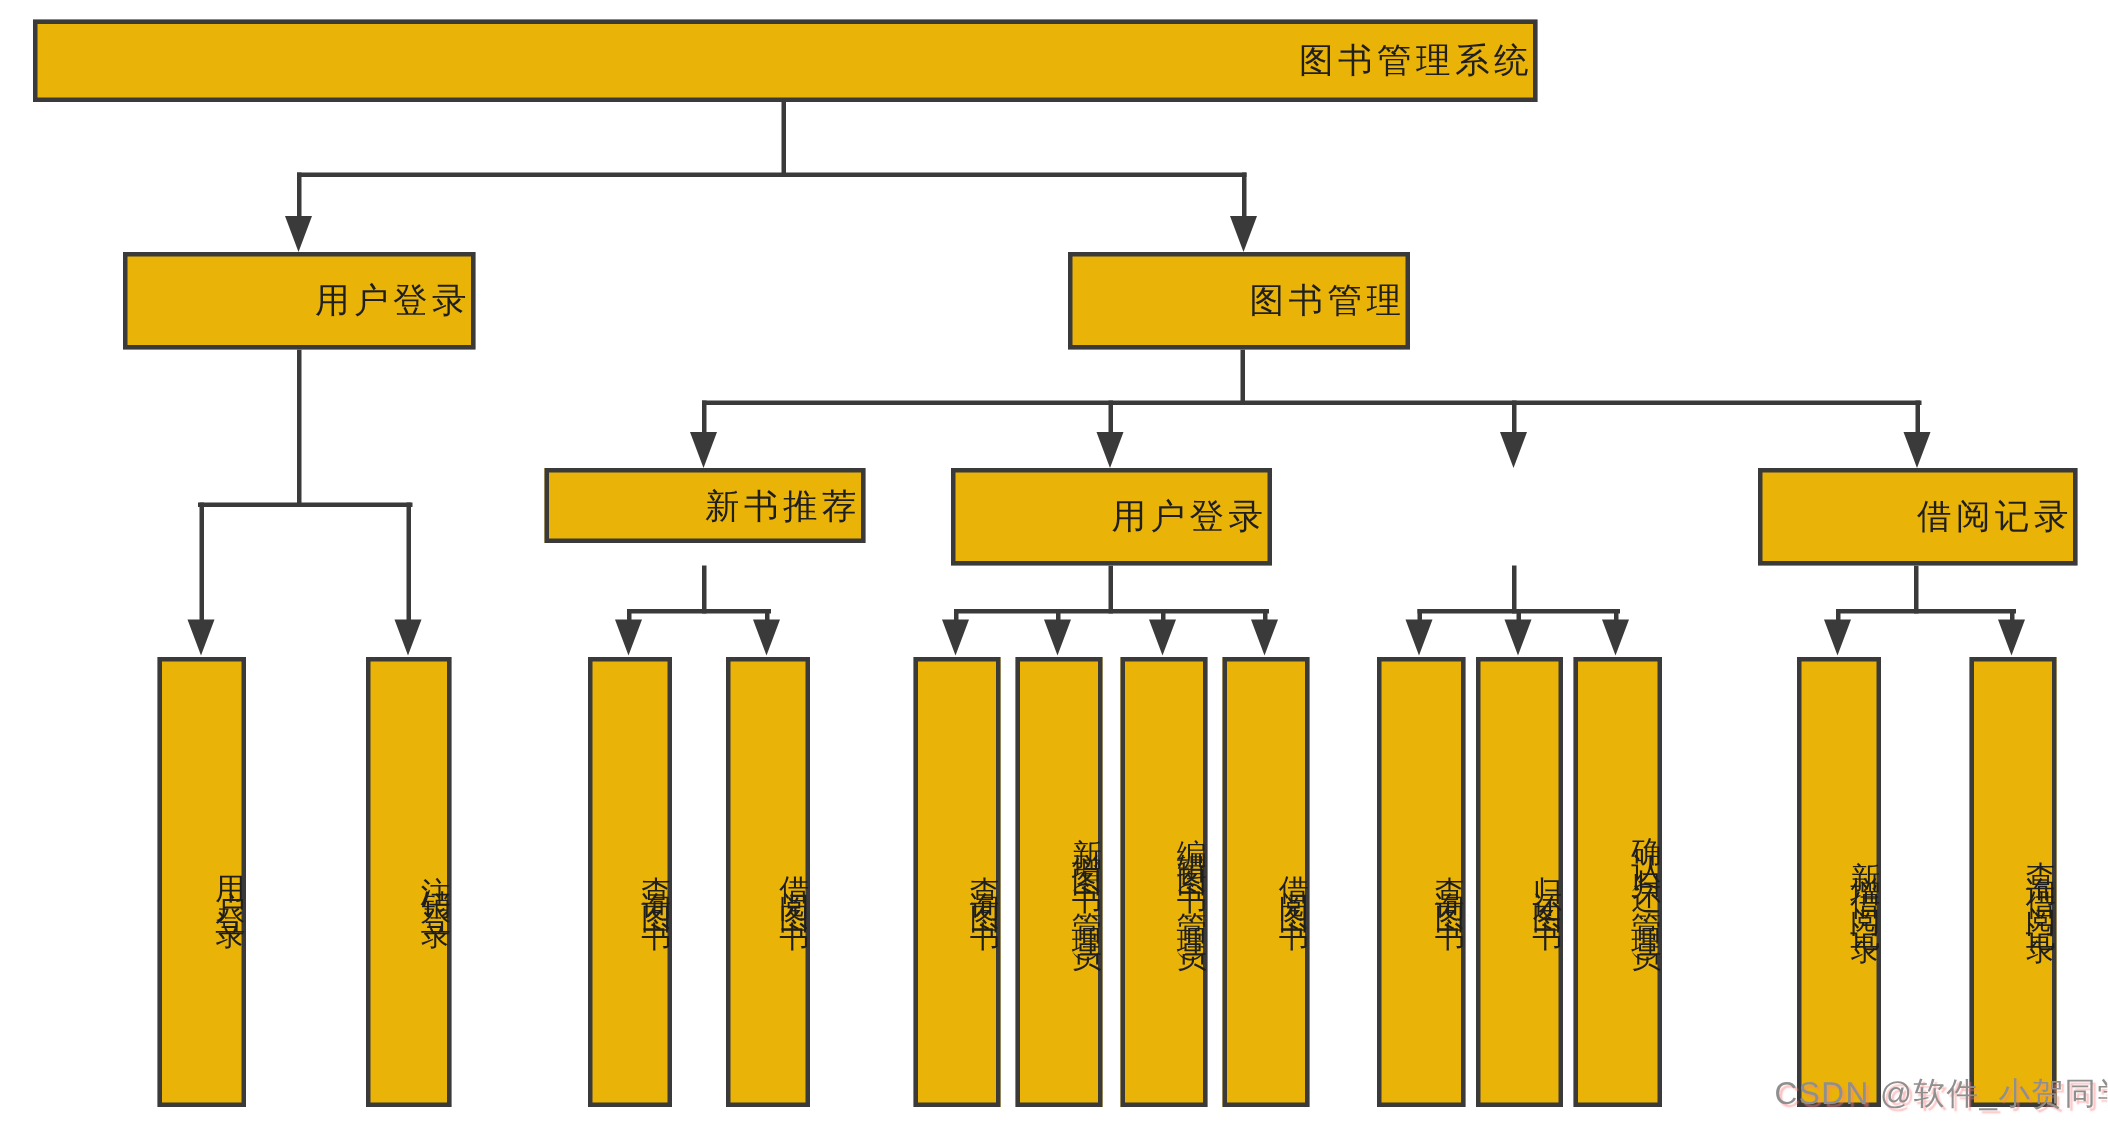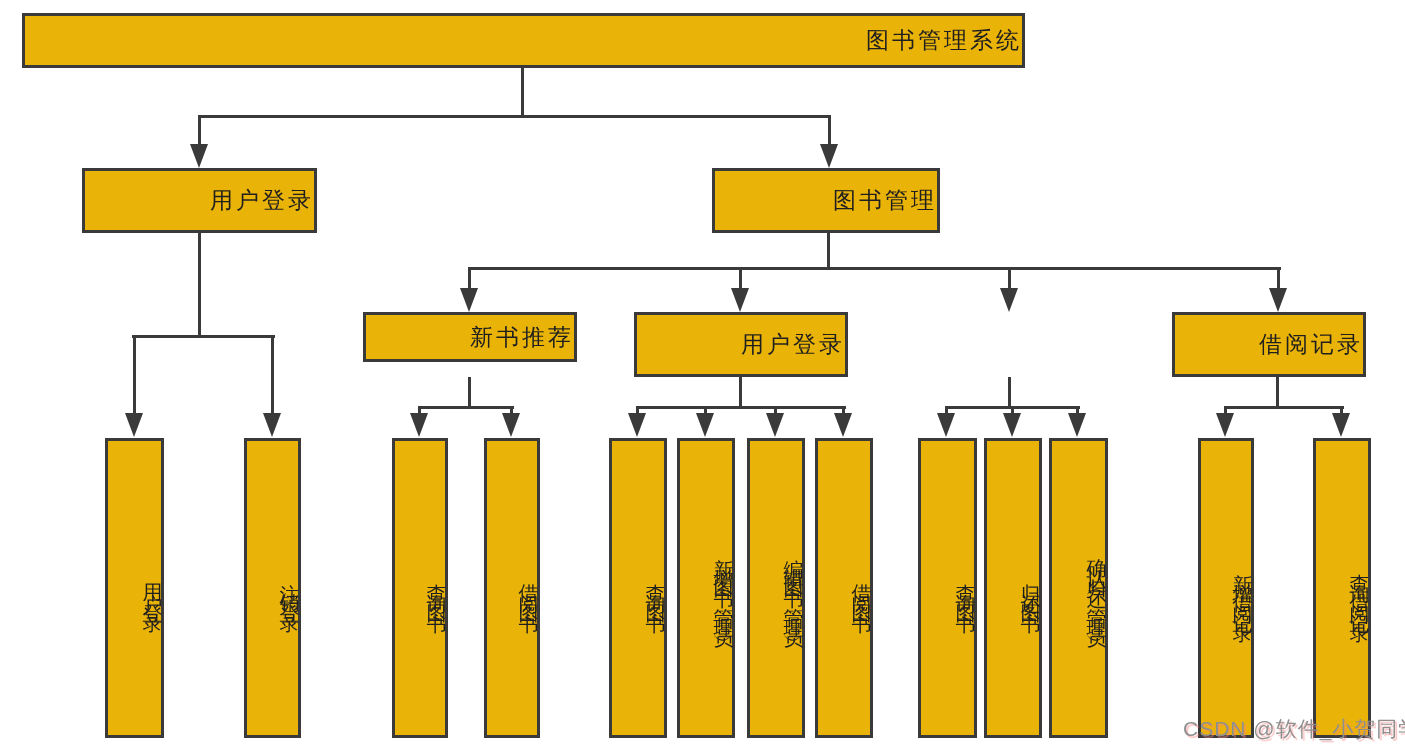"借阅记录" div.box { width: 194px -> 213px }
